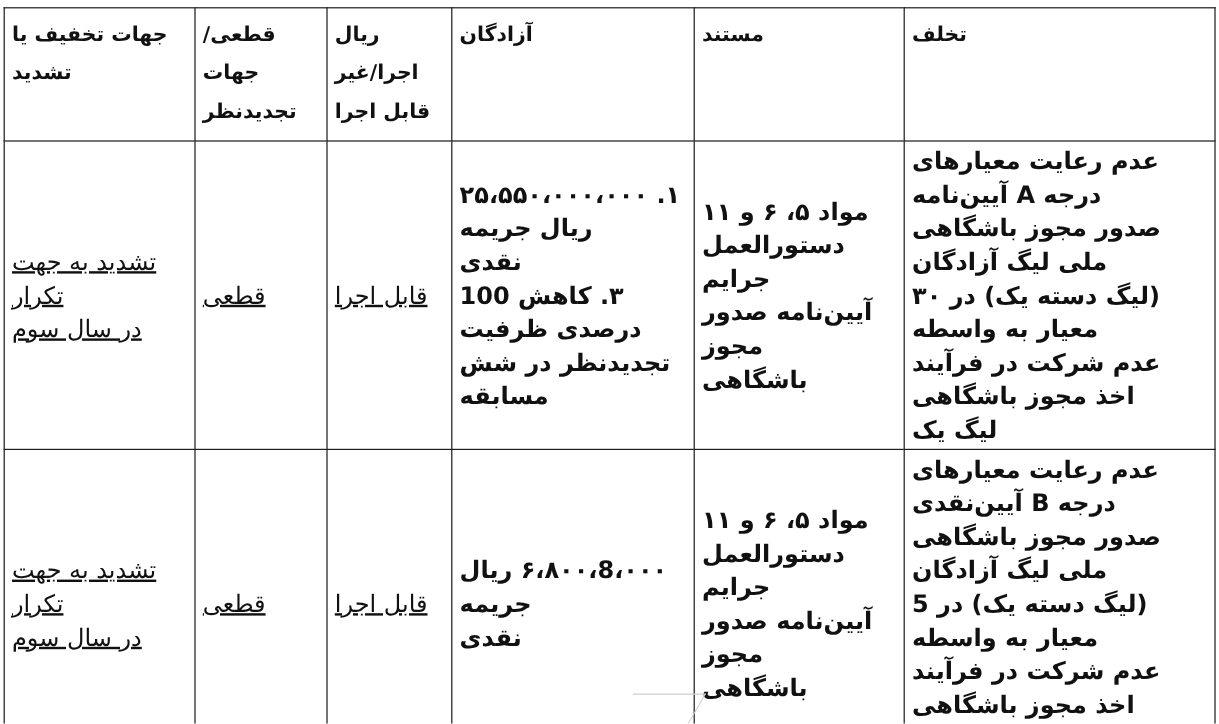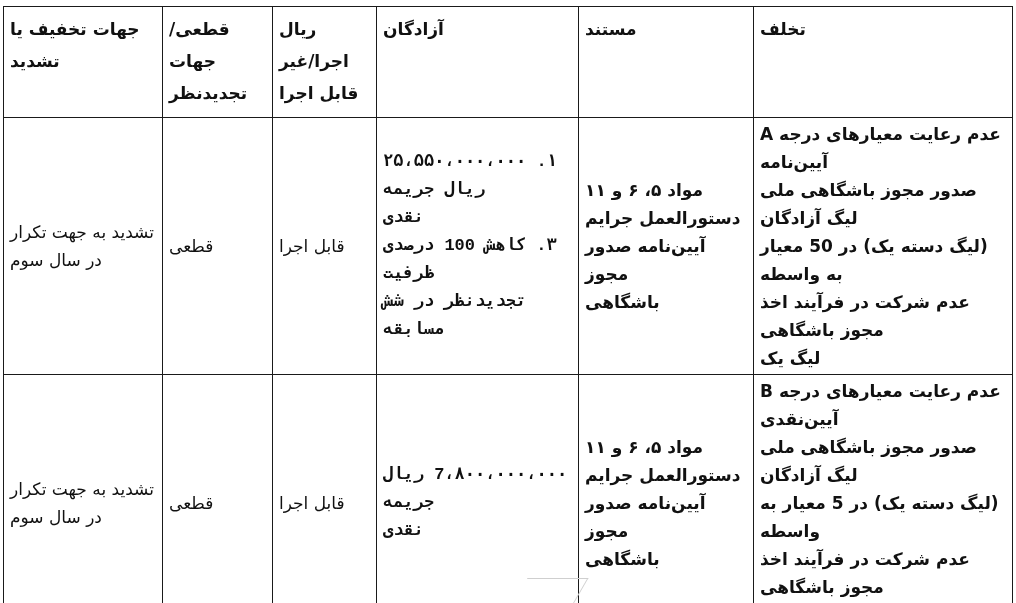"عدم رعایت معیارهای درجه A" table.rulings td { font-size: 17px -> 20px }
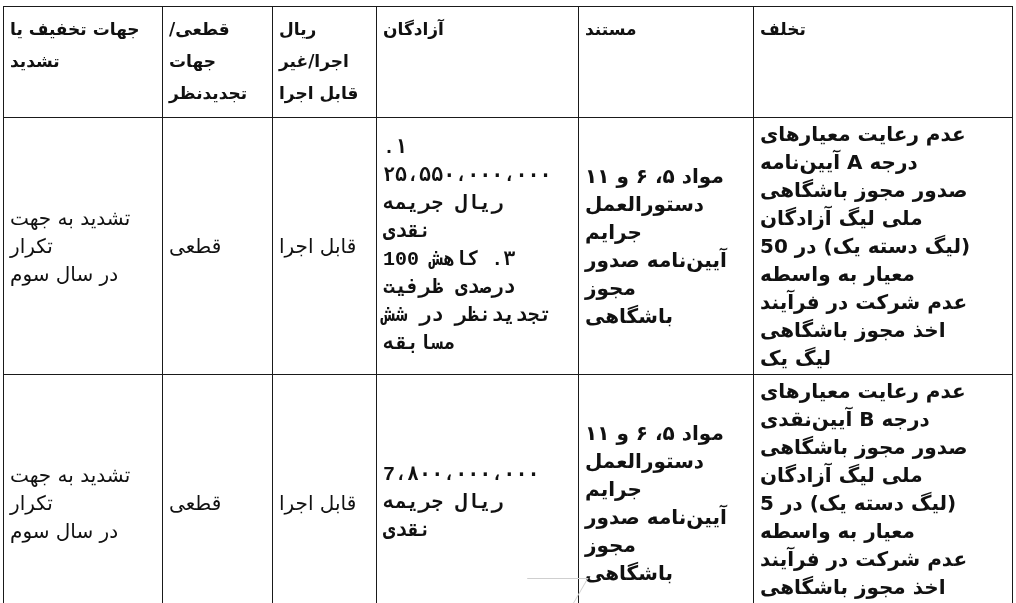"۱. ۲۵،۵۵۰،۰۰۰،۰۰۰ ریال جریمه" .penalty-line { font-family: Liberation Mono, monospace -> none }
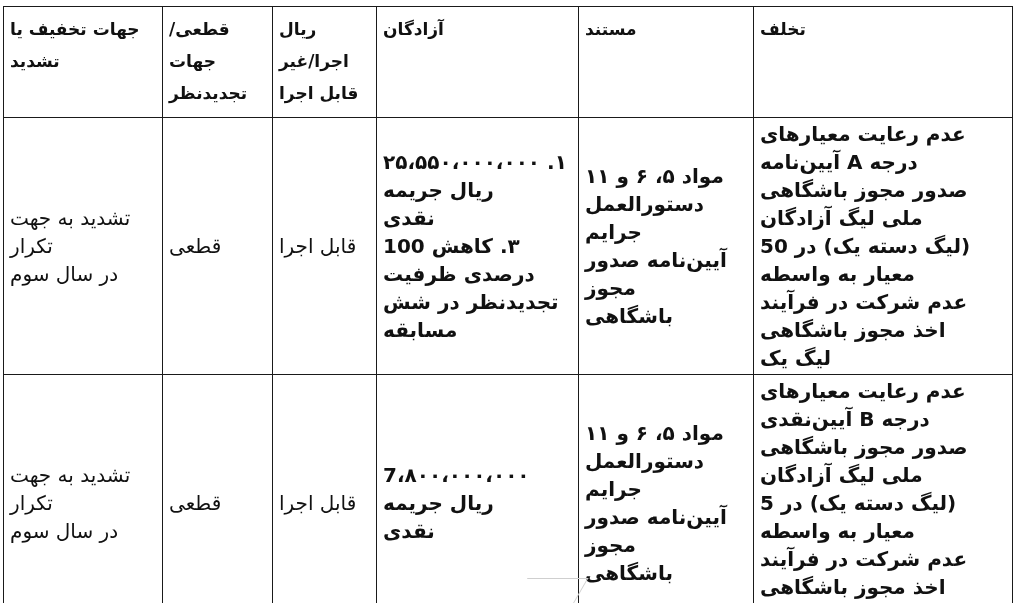"تشدید به جهت تکرار" td.plain { text-decoration: none -> underline }
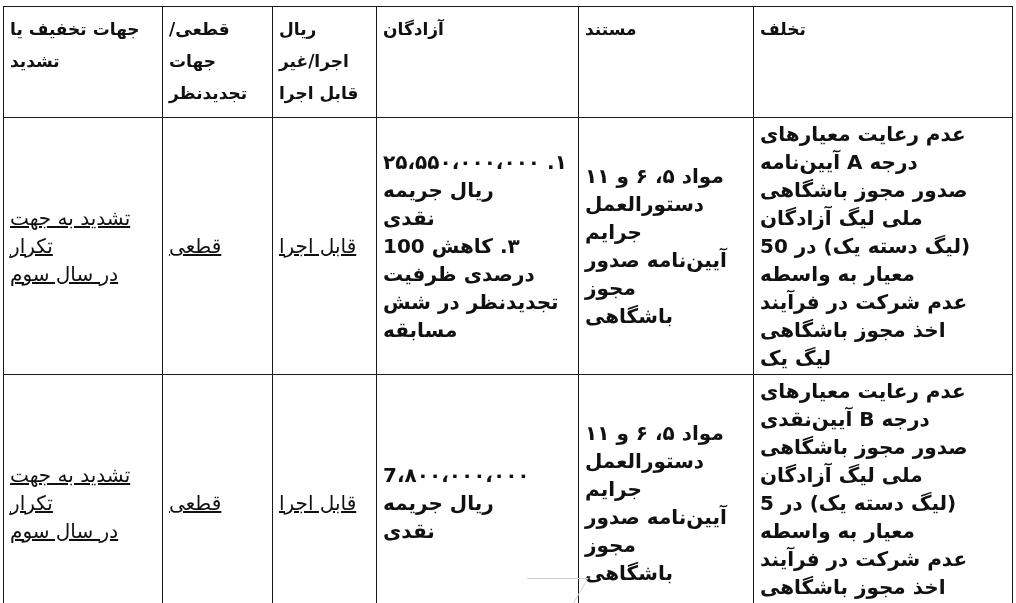"(لیگ دسته یک) در 50" span.line { text: 50 -> ۳۰ }
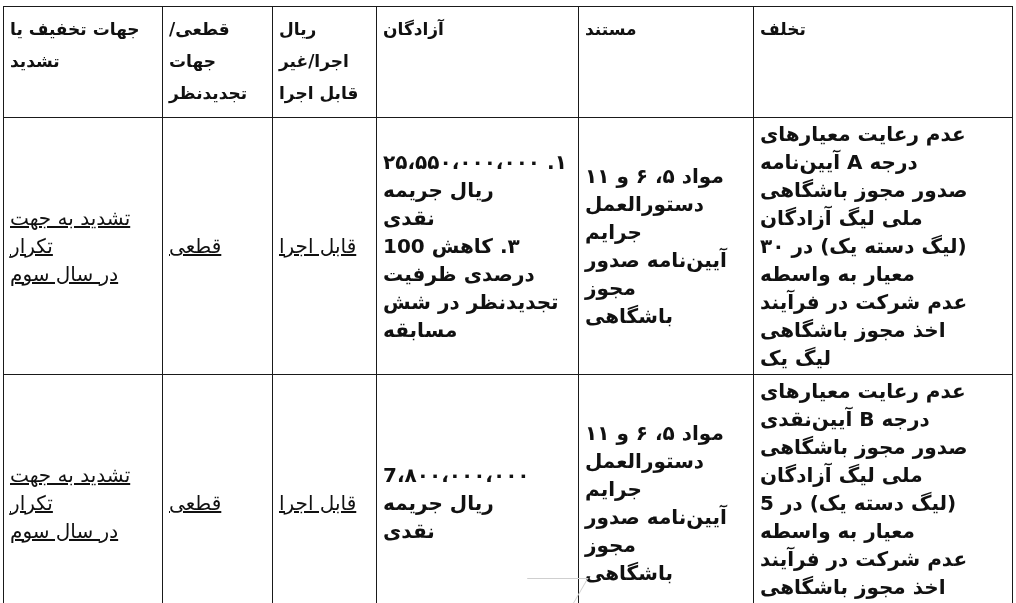"7،۸۰۰،۰۰۰،۰۰۰ ریال جریمه" span.penalty-line { text: 7،۸۰۰،۰۰۰ -> ۶،۸۰۰،8 }
